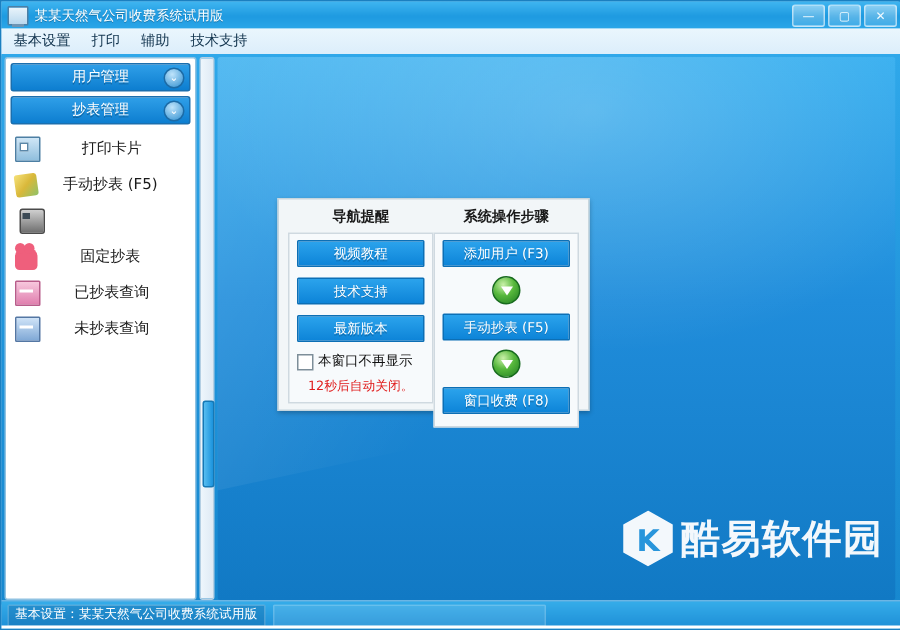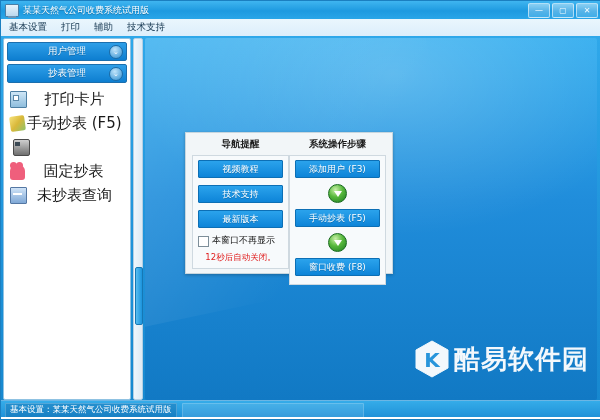"打印卡片" .side-item .si-label { font-size: 15px -> 10px }
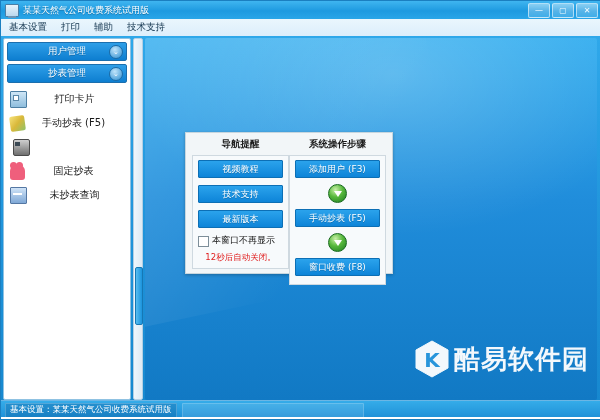"已抄表查询" div.side-item { html: none -> <div> <span></span> <span>已抄表查询</span> </div> }
